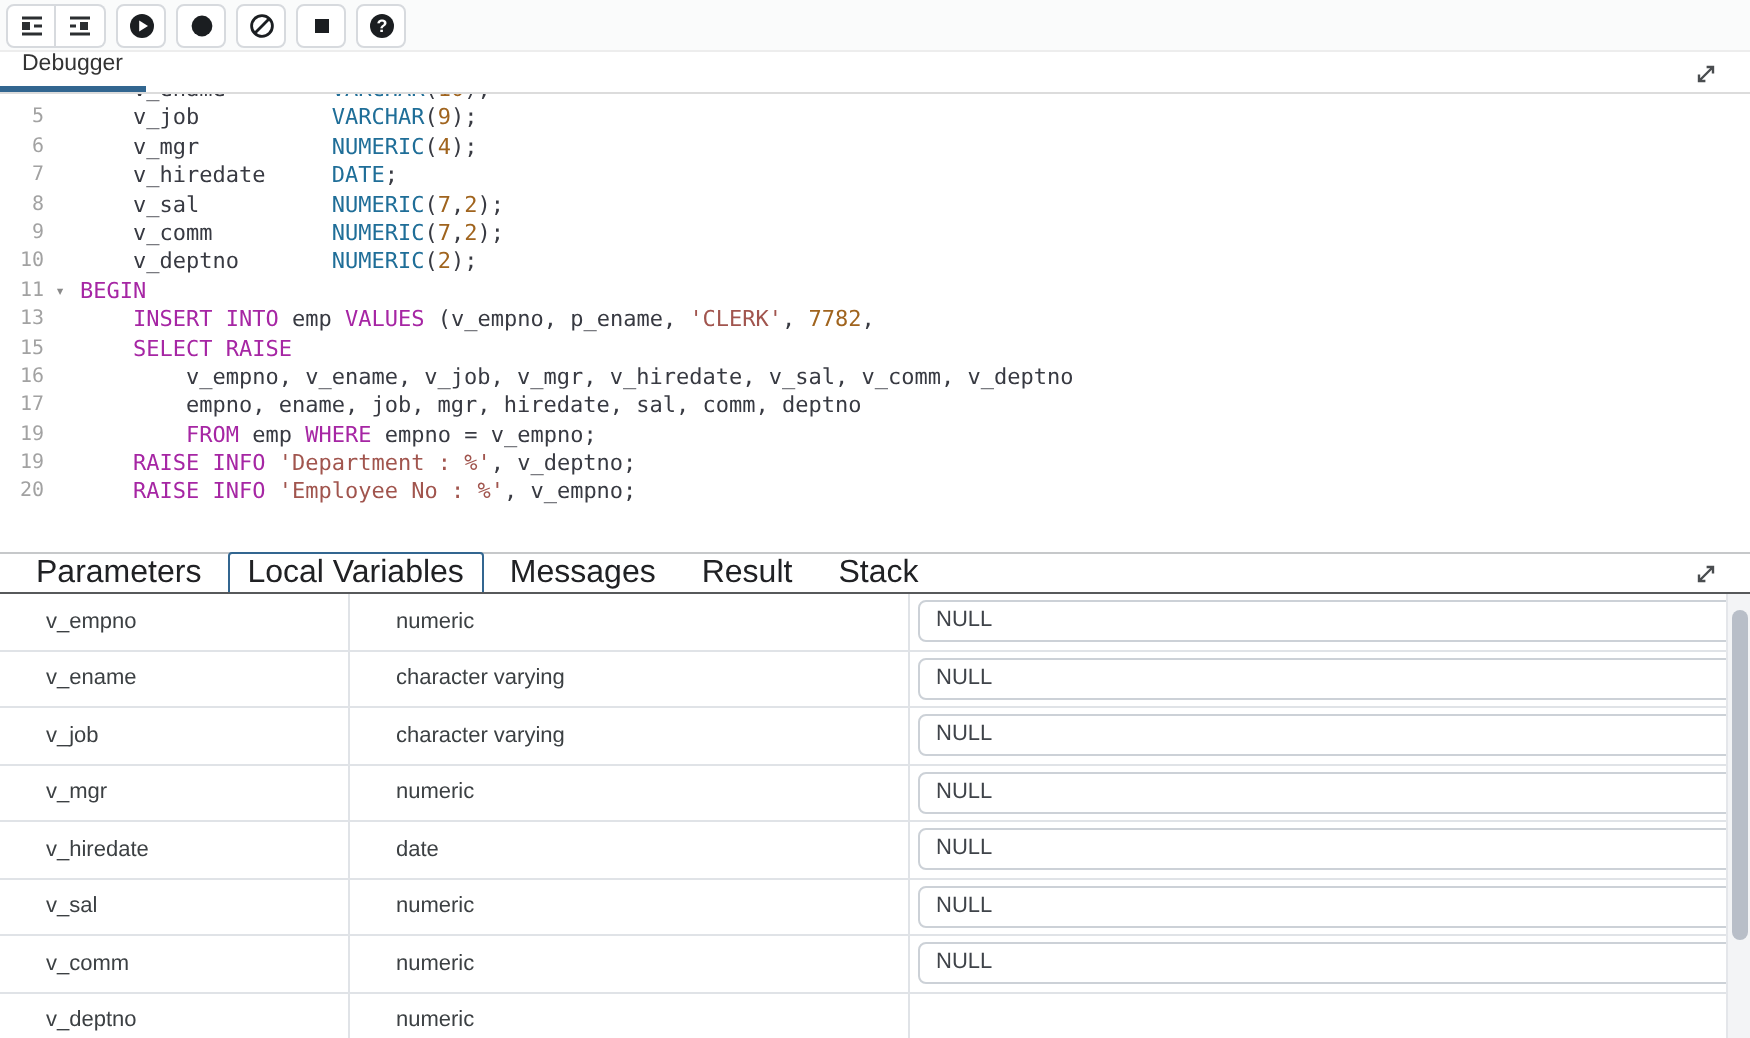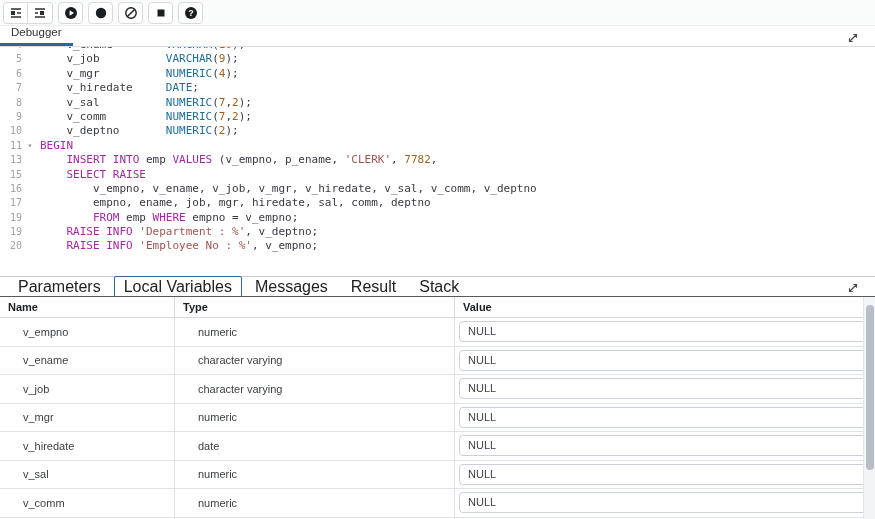"Name" div.grid-header { html: <div> <div>Name</div> <div>Type</div> <div>Value</div> </div> -> none }
